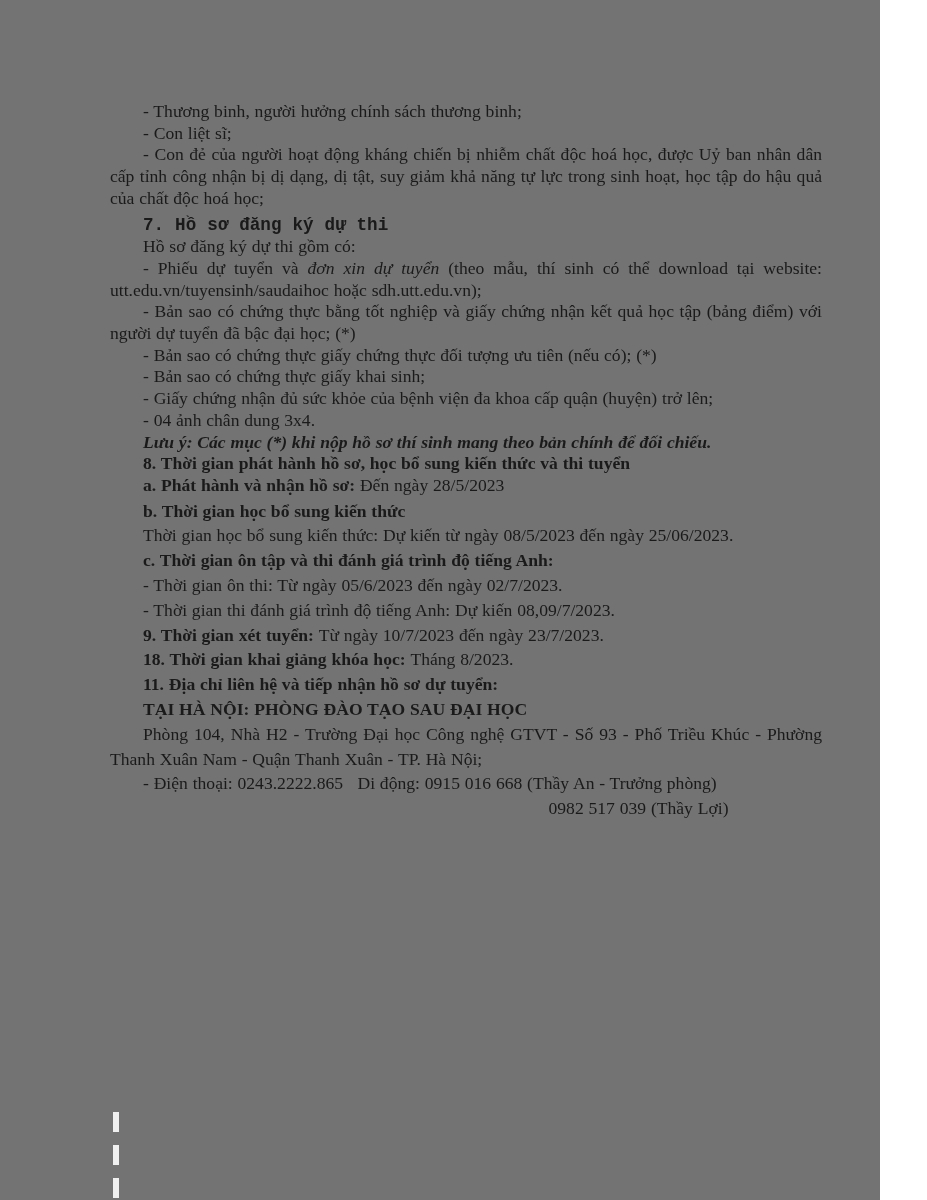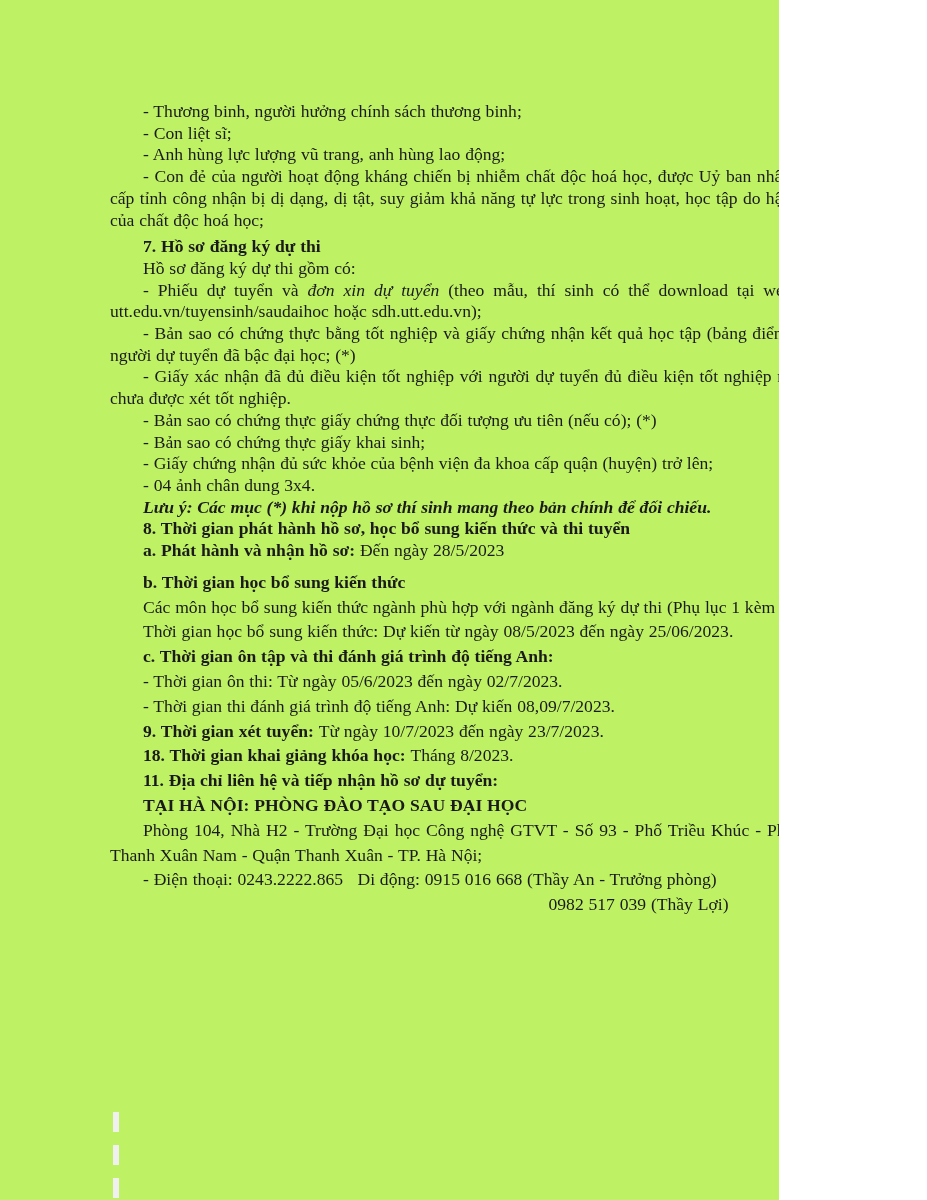"- Thương binh, người hưởng" .page { background: #bef264 -> #737373; width: 779px -> 880px }
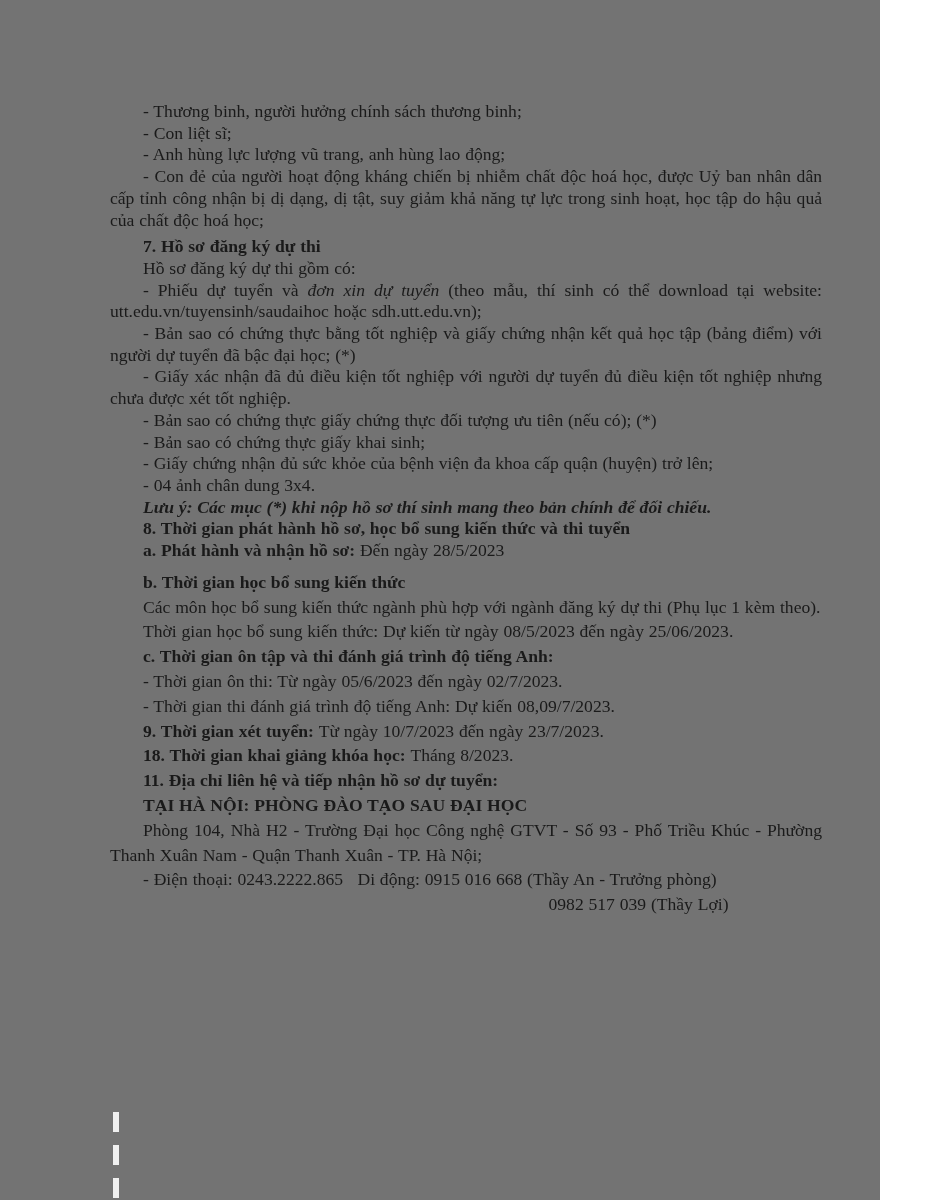"- Anh hùng lực lượng" p.p { html: <p><span>- Anh hùng lực lượng vũ trang, anh hùng lao động;</span></p> -> none }
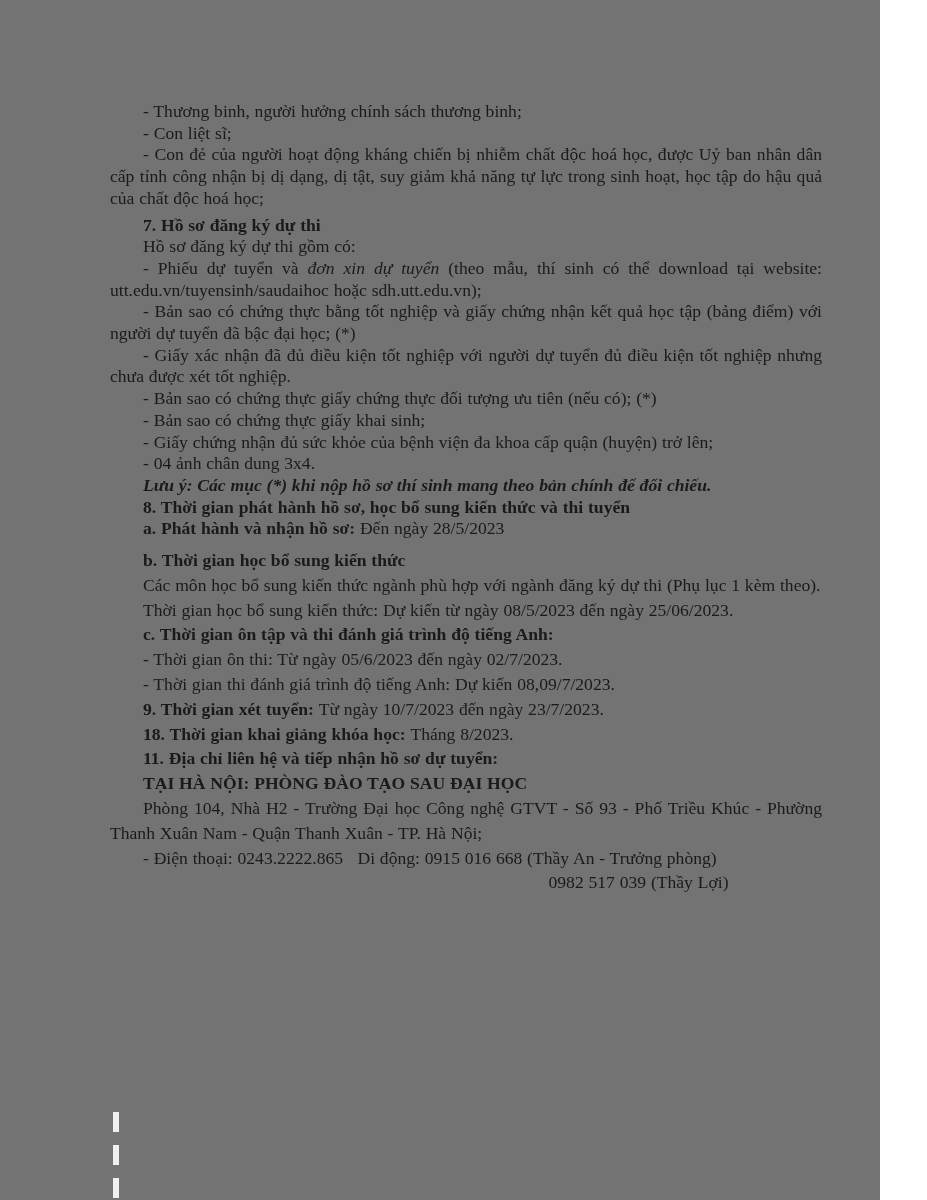"7. Hồ sơ đăng ký" .doc p.mt { font-family: none -> Liberation Mono, monospace }
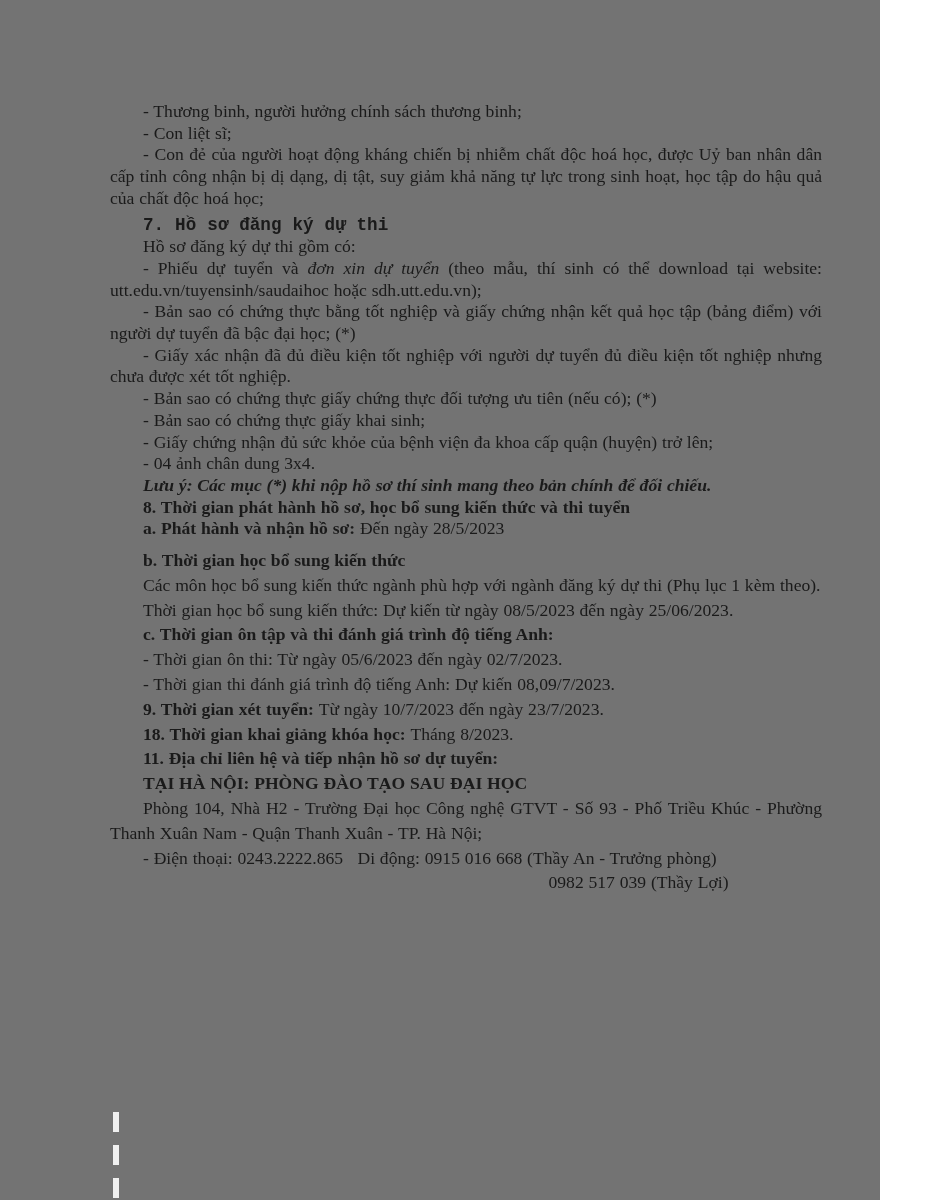"- Giấy xác nhận đã" p.p { html: <p><span>- Giấy xác nhận đã đủ điều kiện tốt nghiệp với người dự tuyển đủ điều kiện tốt nghiệp nhưng chưa được xét tốt nghiệp.</span></p> -> none }
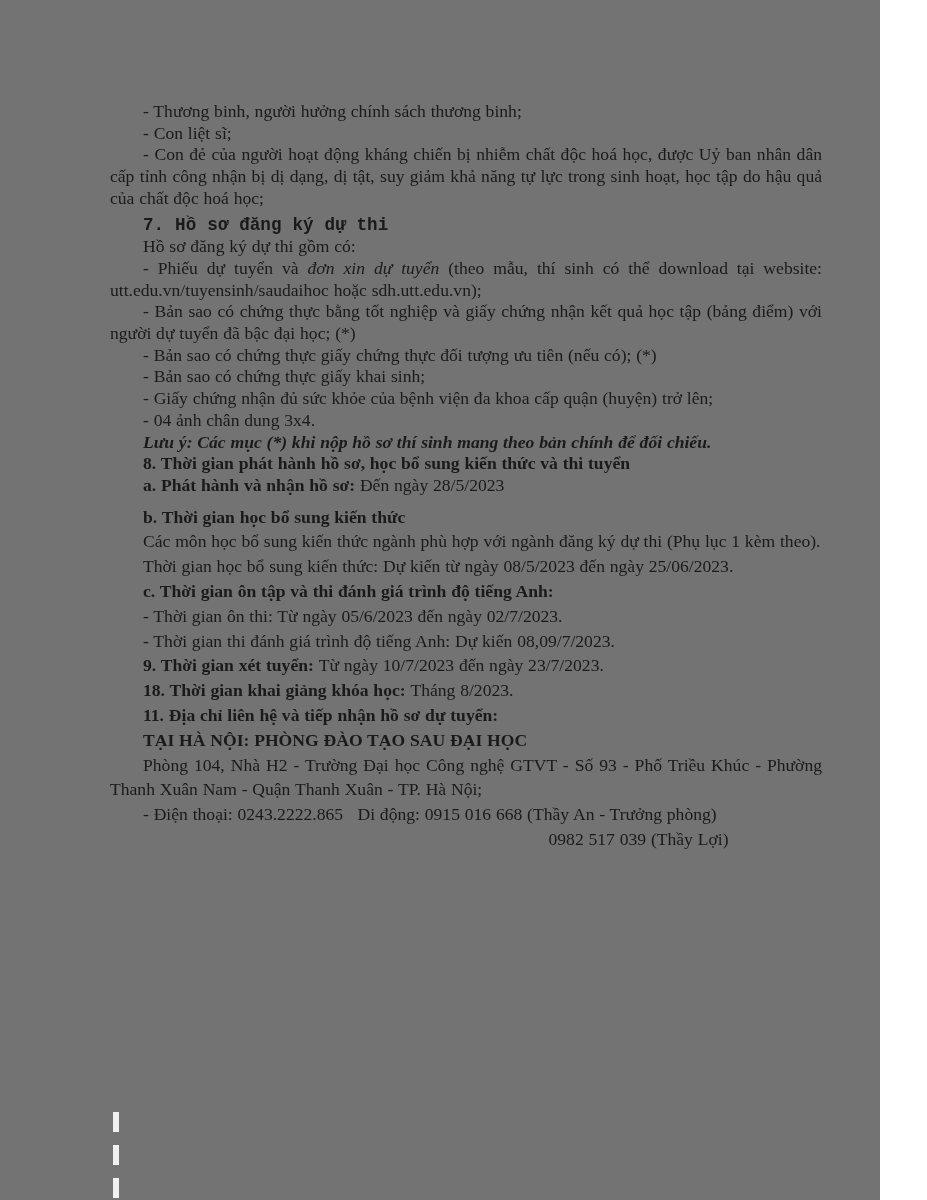"b. Thời gian học bổ" .doc p.mt2 { margin-top: 8px -> 2px }
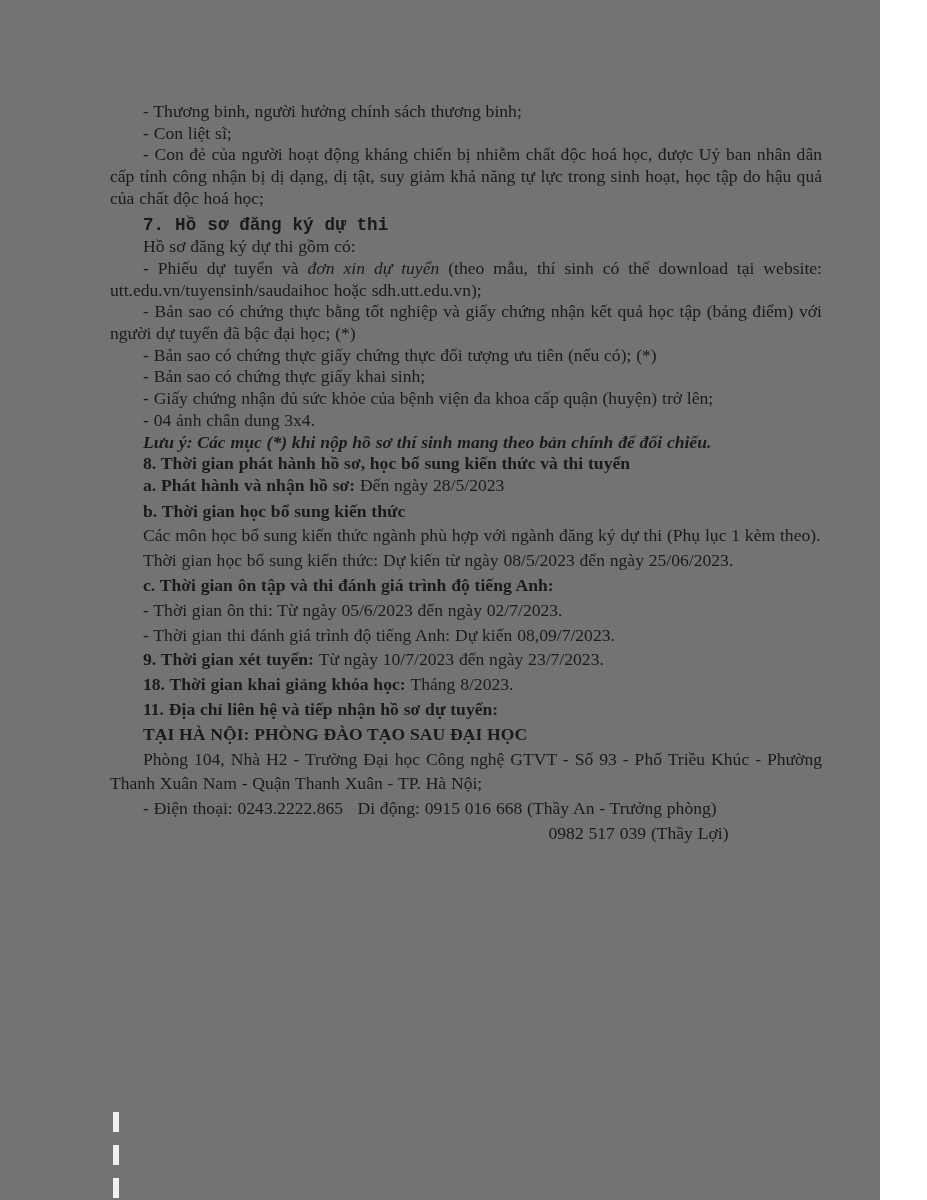"Các môn học bổ sung" p.p { html: <p><span>Các môn học bổ sung kiến thức ngành phù hợp với ngành đăng ký dự thi (Phụ lục 1 kèm theo).</span></p> -> none }
